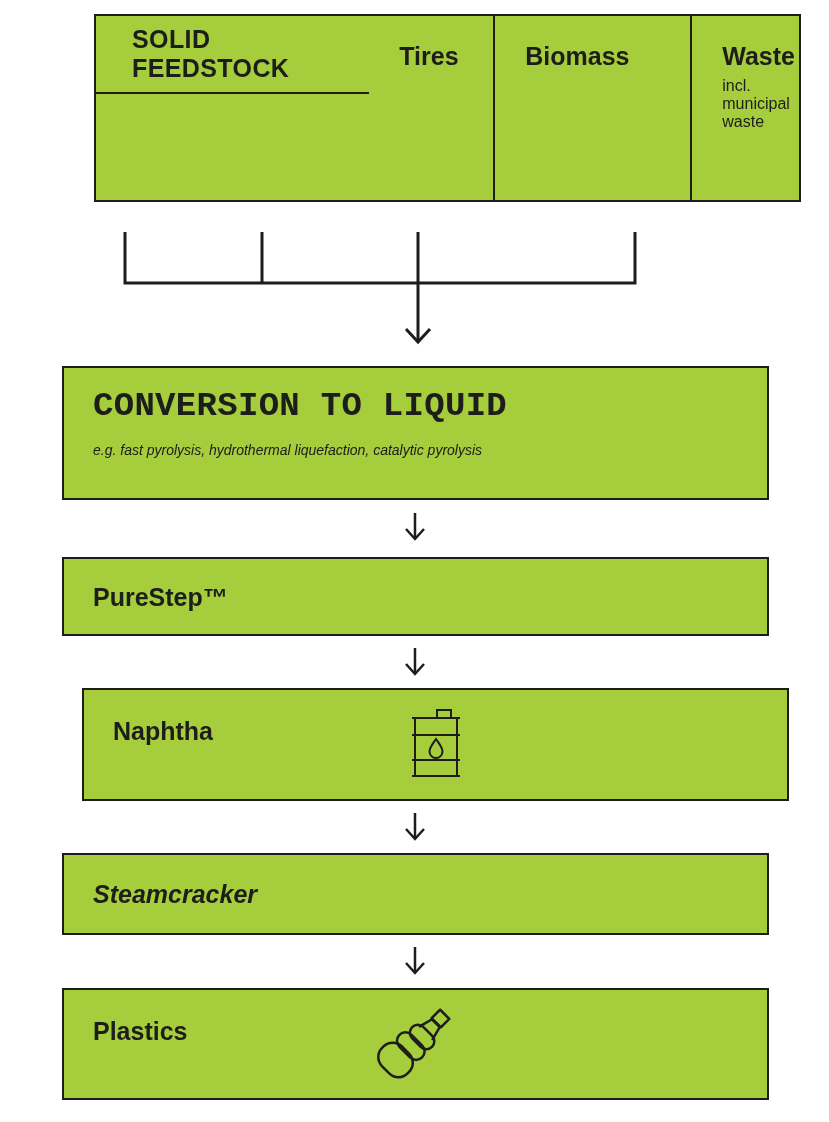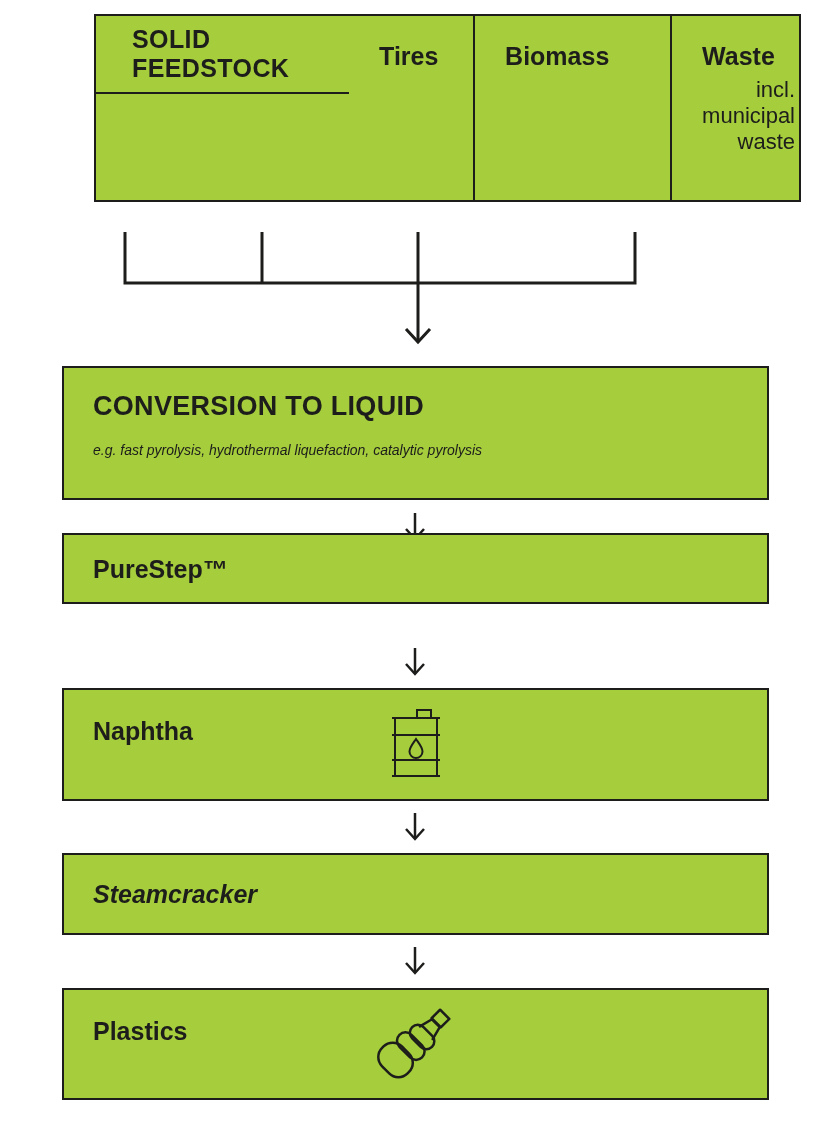"incl. municipal waste" .cell-note { font-size: 22px -> 16px; text-align: right -> none }
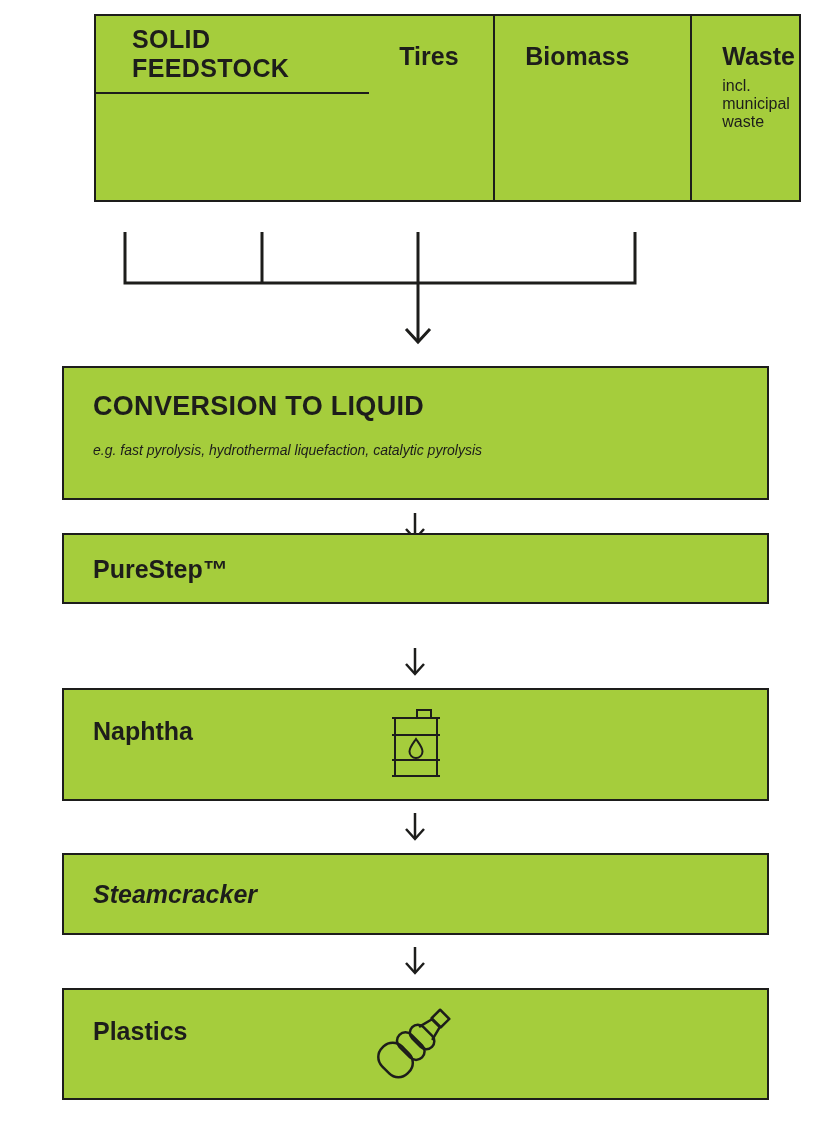"CONVERSION TO LIQUID" .conversion .conv-title { font-family: none -> Liberation Mono, monospace; font-size: 27px -> 34px }
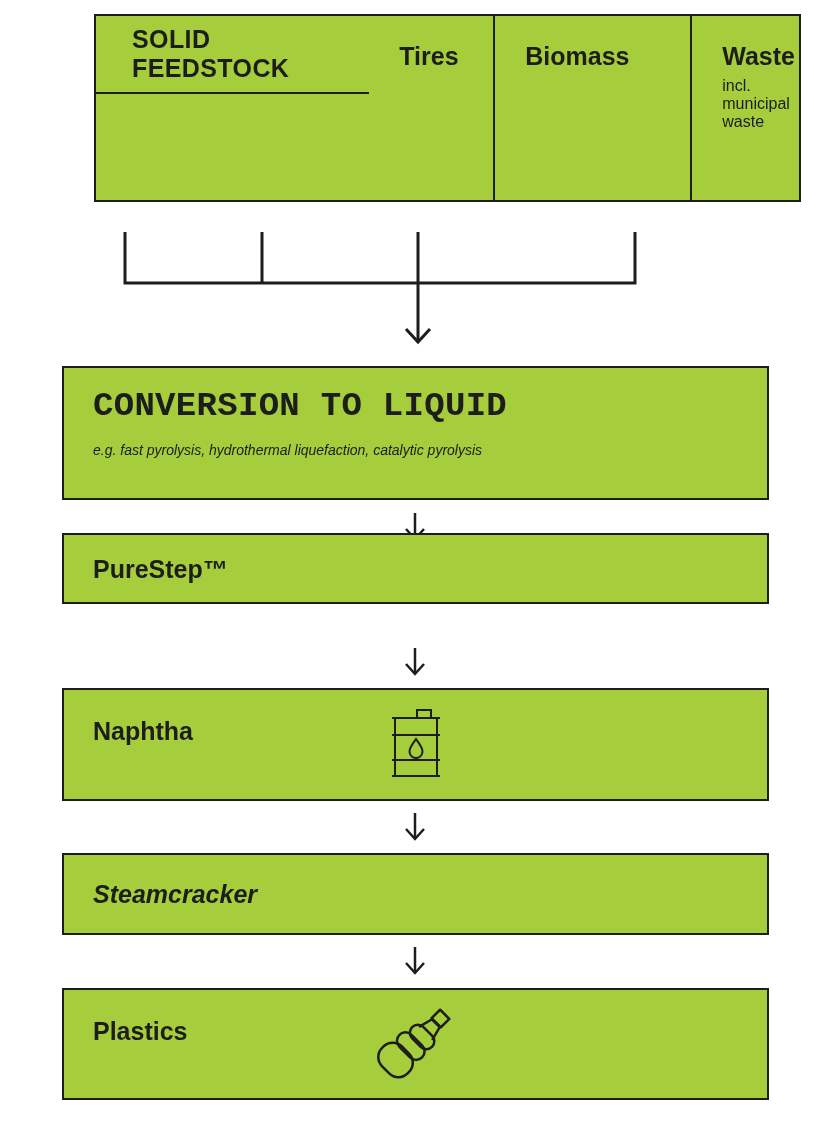"PureStep™" .purestep { height: 71px -> 79px; top: 533px -> 557px }
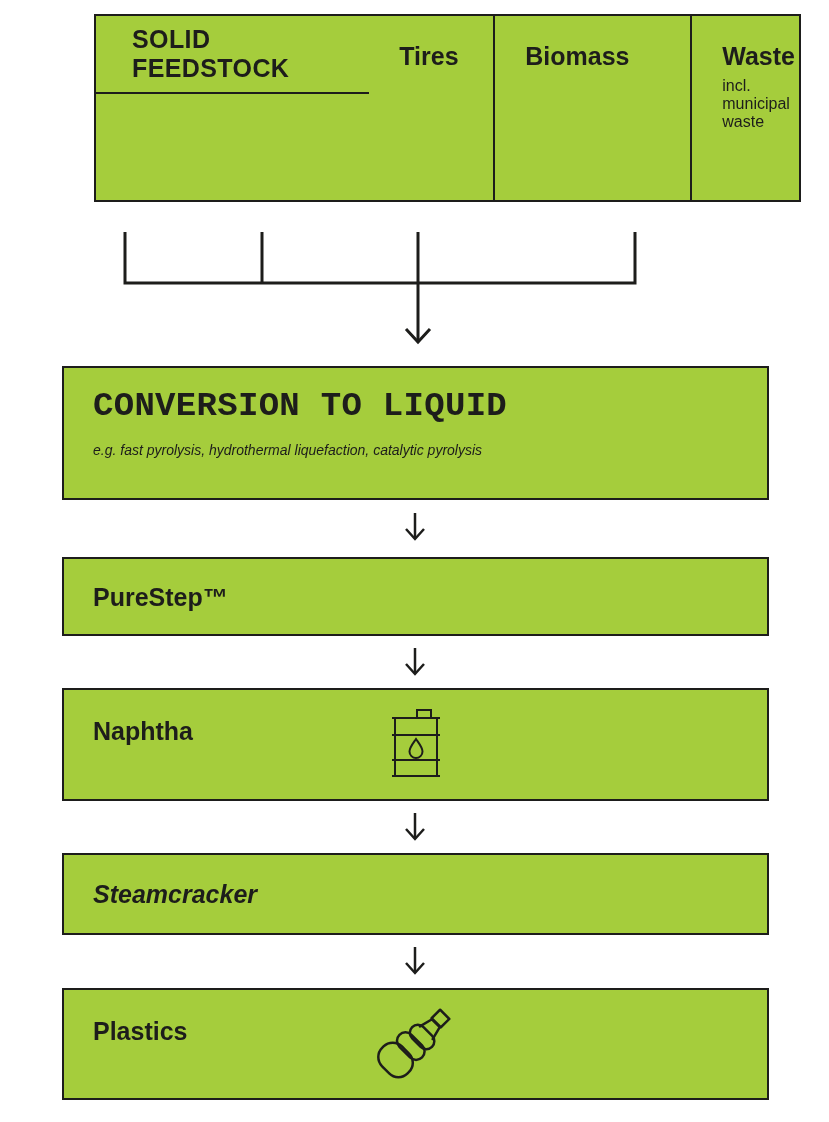"Naphtha" .naphtha { margin-left: none -> 20px }
